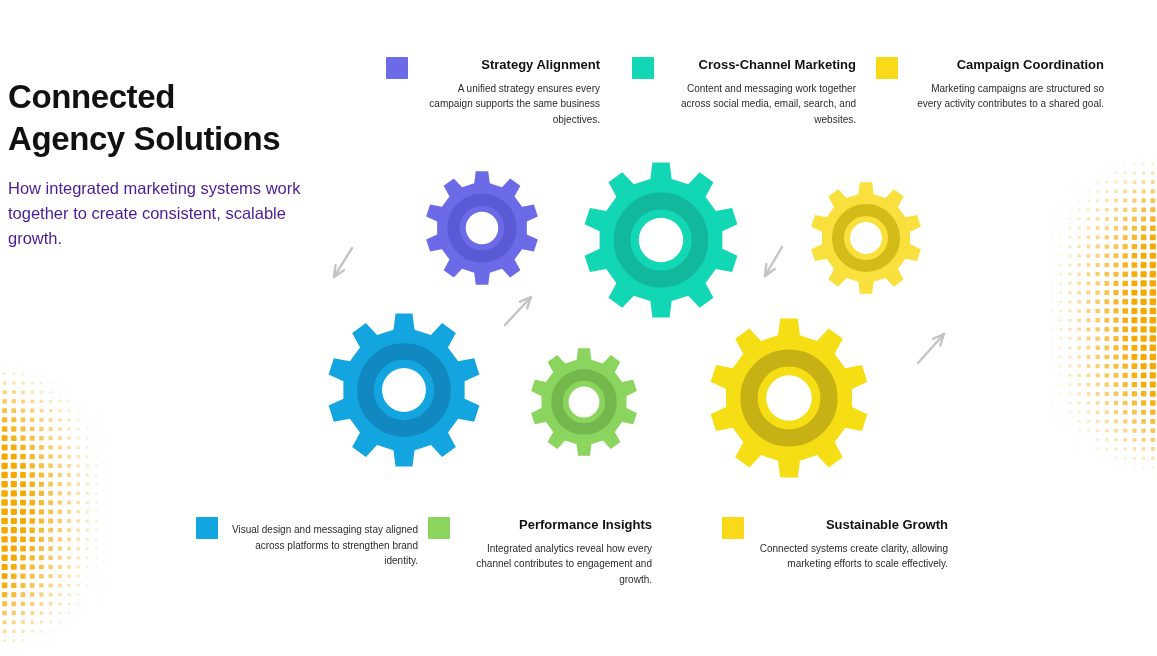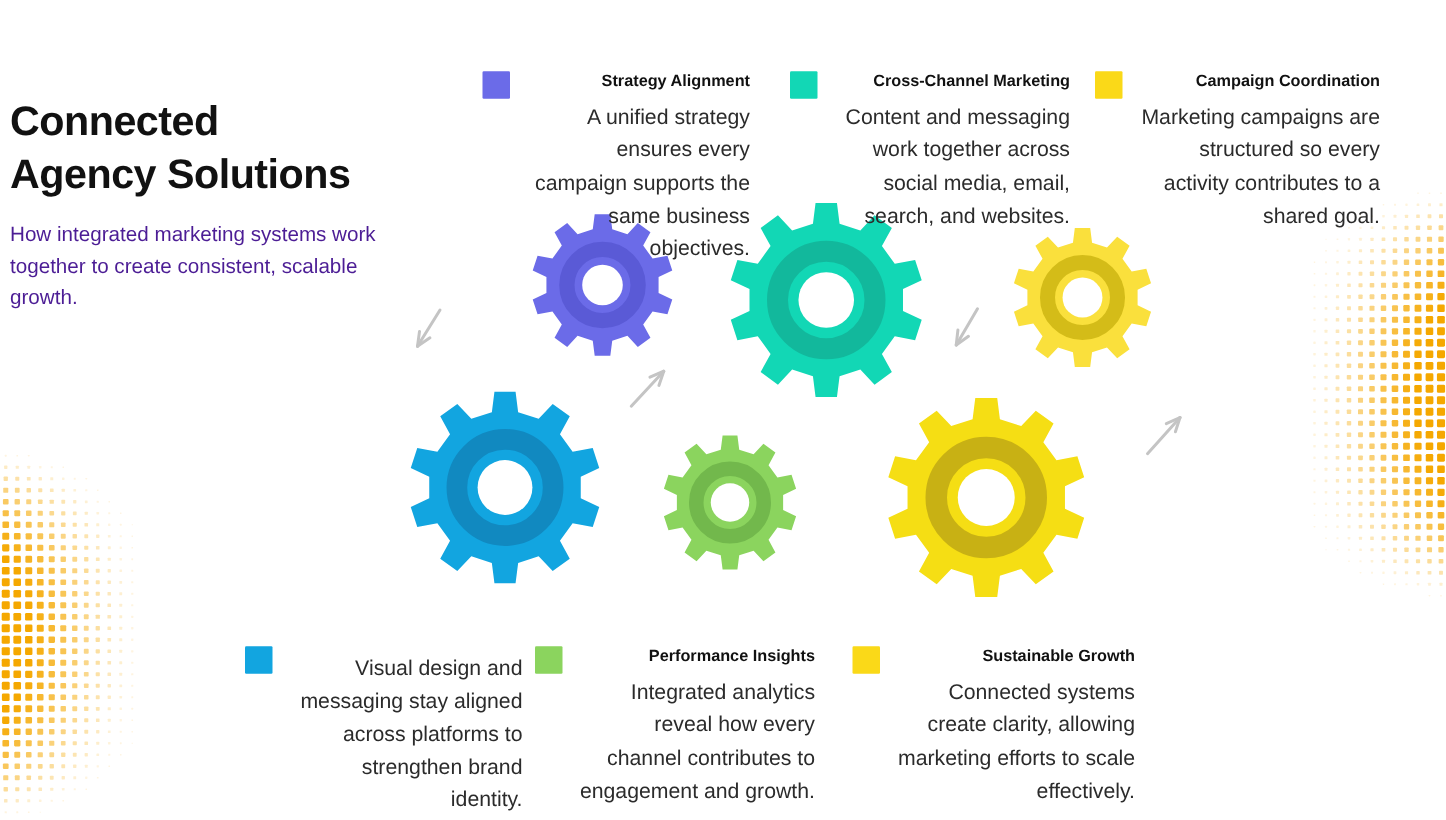"A unified strategy ensures every" .feature-desc { font-size: 17px -> 10px }
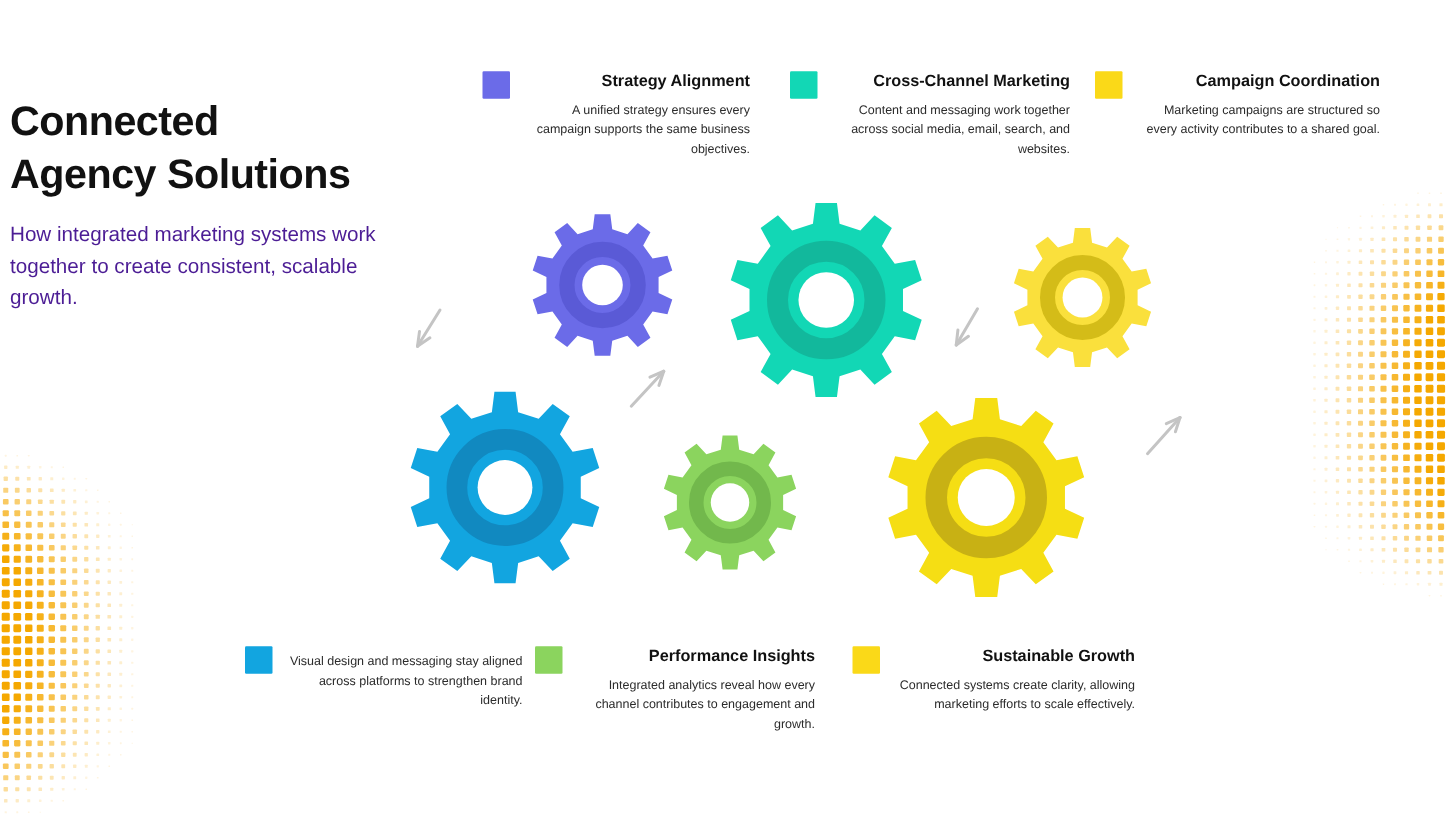"Sustainable Growth" #feature-sustainable-growth { left: 682px -> 722px }
